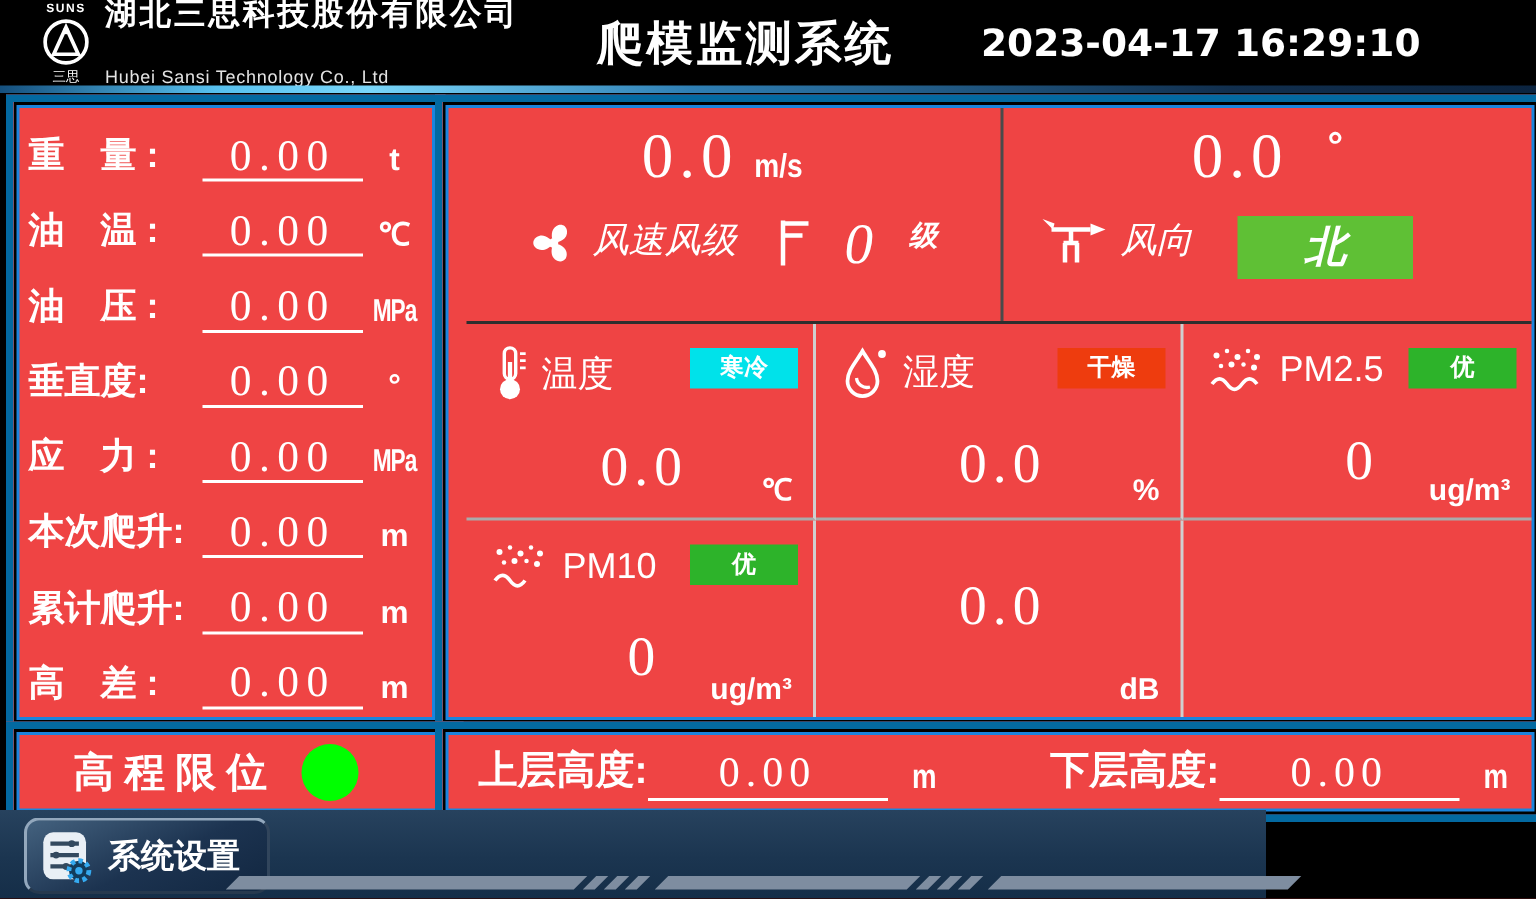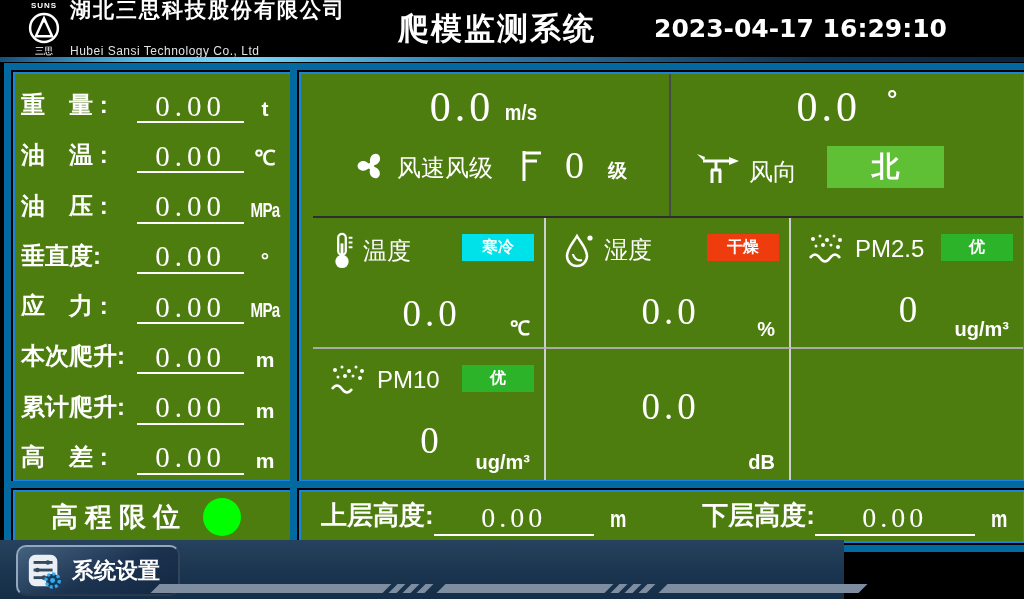"重 量 :" .bpanel { background: #4d7c0f -> #ef4444; border: 7px solid #0369a1 -> 5px solid #0369a1 }
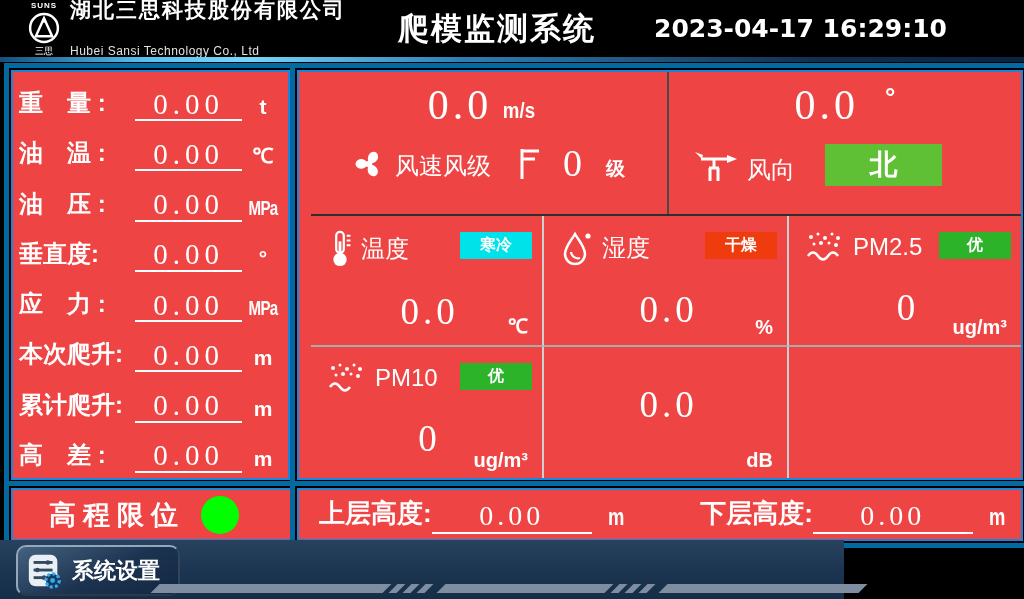"风速风级" .wind-sub { align-items: flex-end -> flex-start; font-style: none -> italic }
